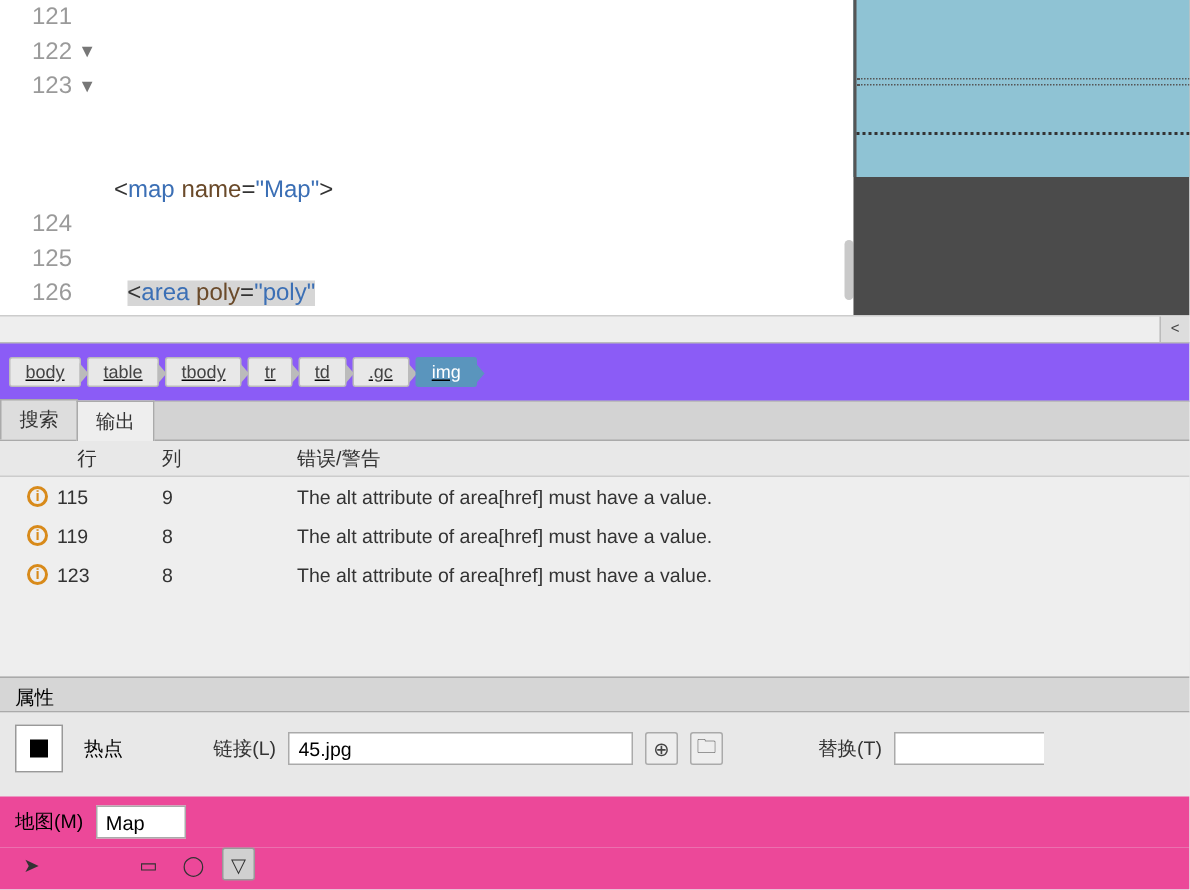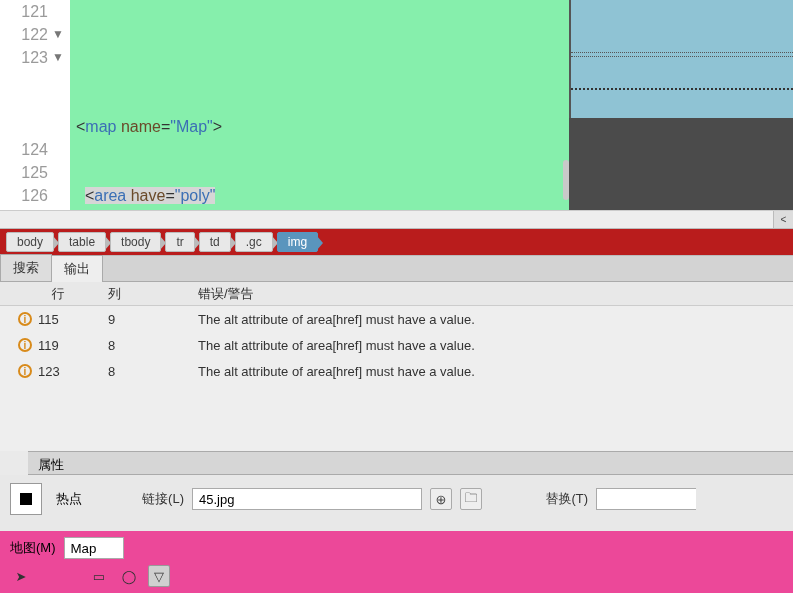"121" .code-area { background: #86efac -> #ffffff }
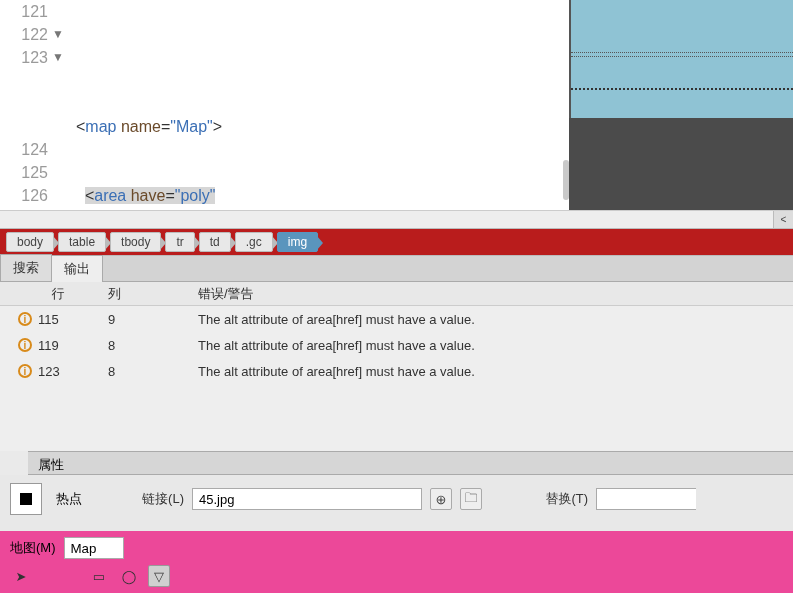"have" span.attr { text: have -> poly }
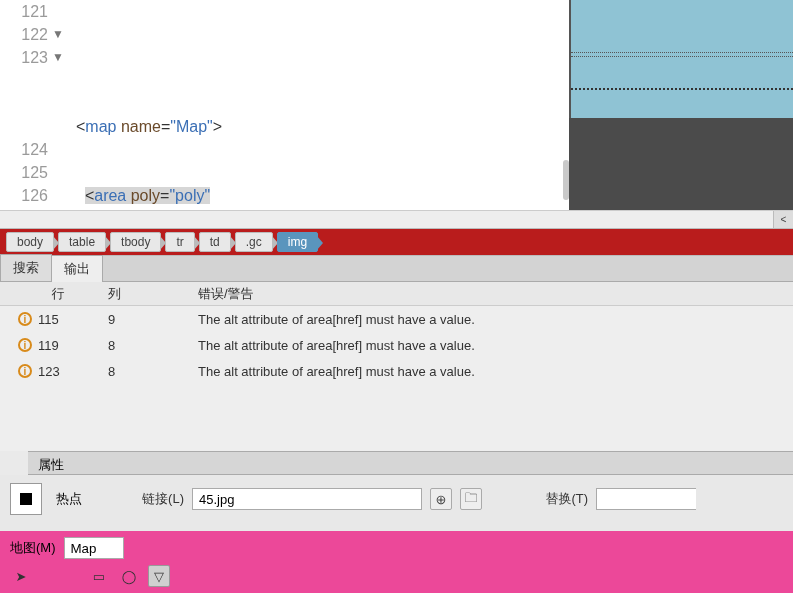"body" .breadcrumbs { background: #b91c1c -> #8b5cf6; height: 28px -> 40px; text-decoration: none -> underline }
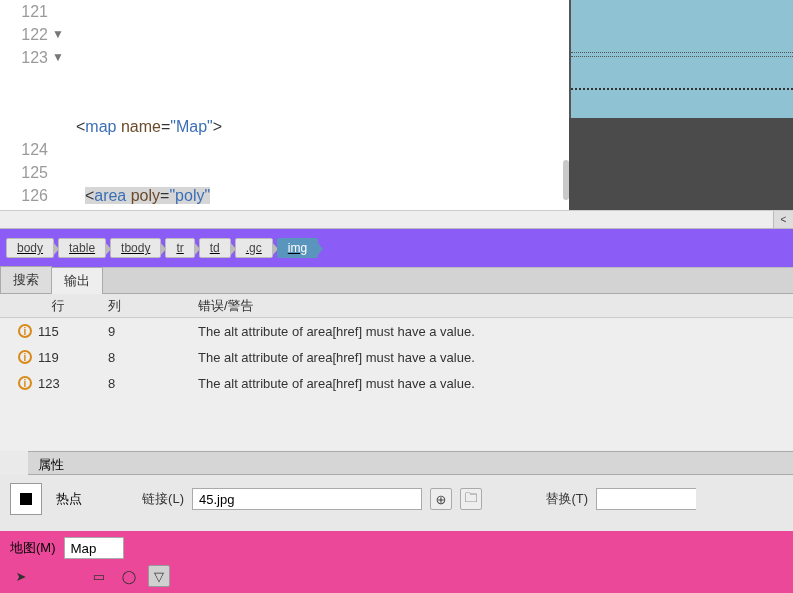"属性" .panel-title { margin-left: 28px -> none }
